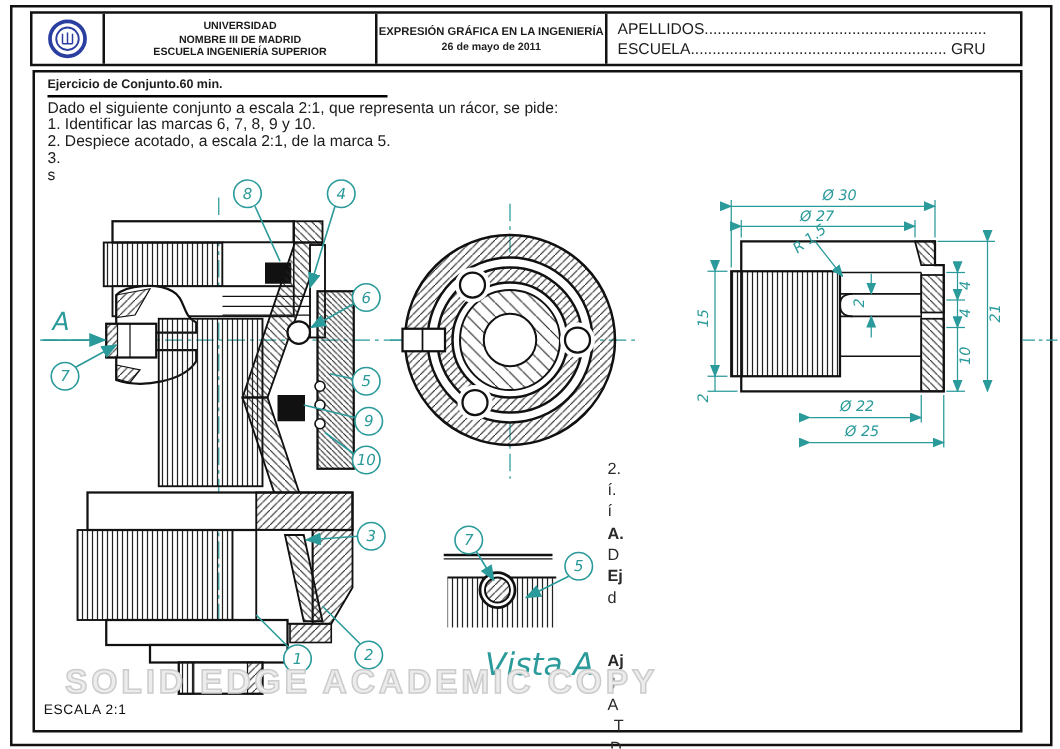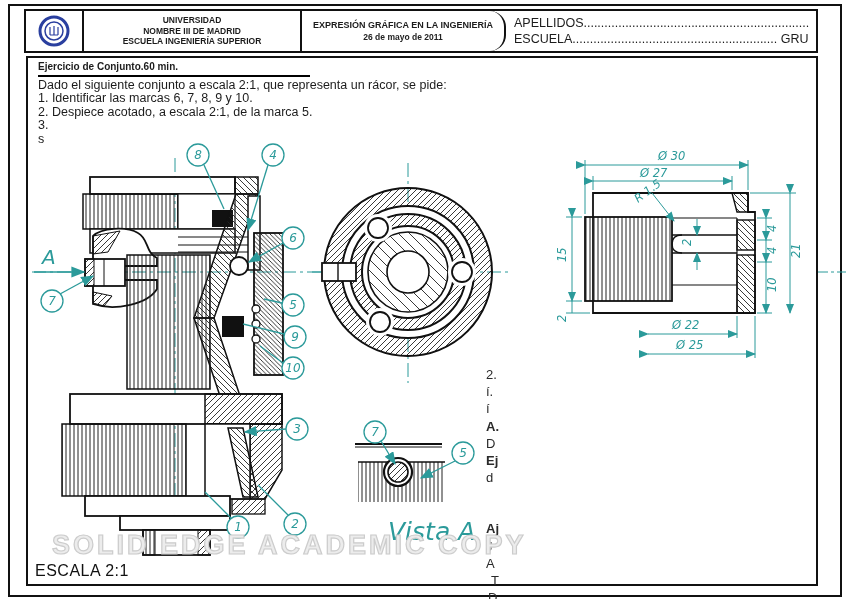"EXPRESIÓN GRÁFICA EN LA INGENIERÍA" .course-cell { border-radius: 16px -> none; width: 204px -> 184px }
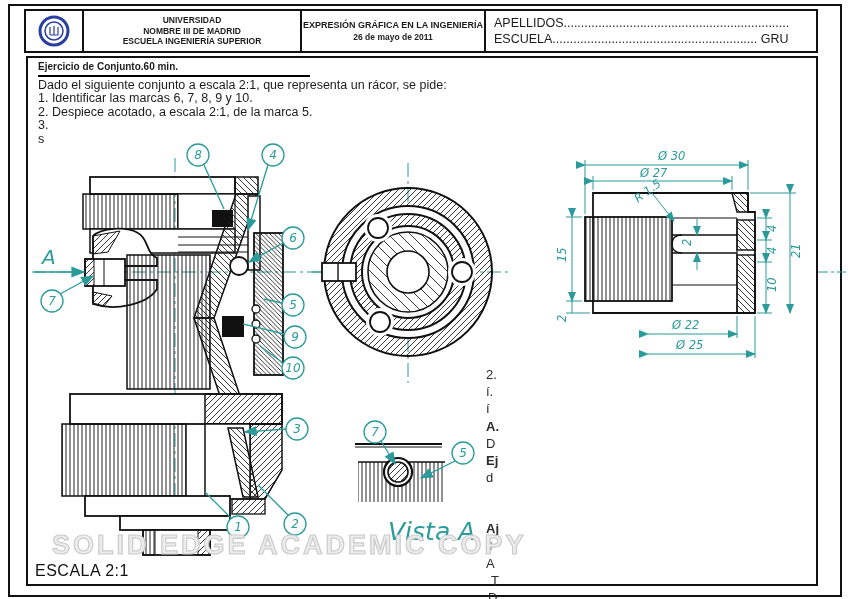"ESCALA 2:1" .escala { font-size: 16px -> 11px }
